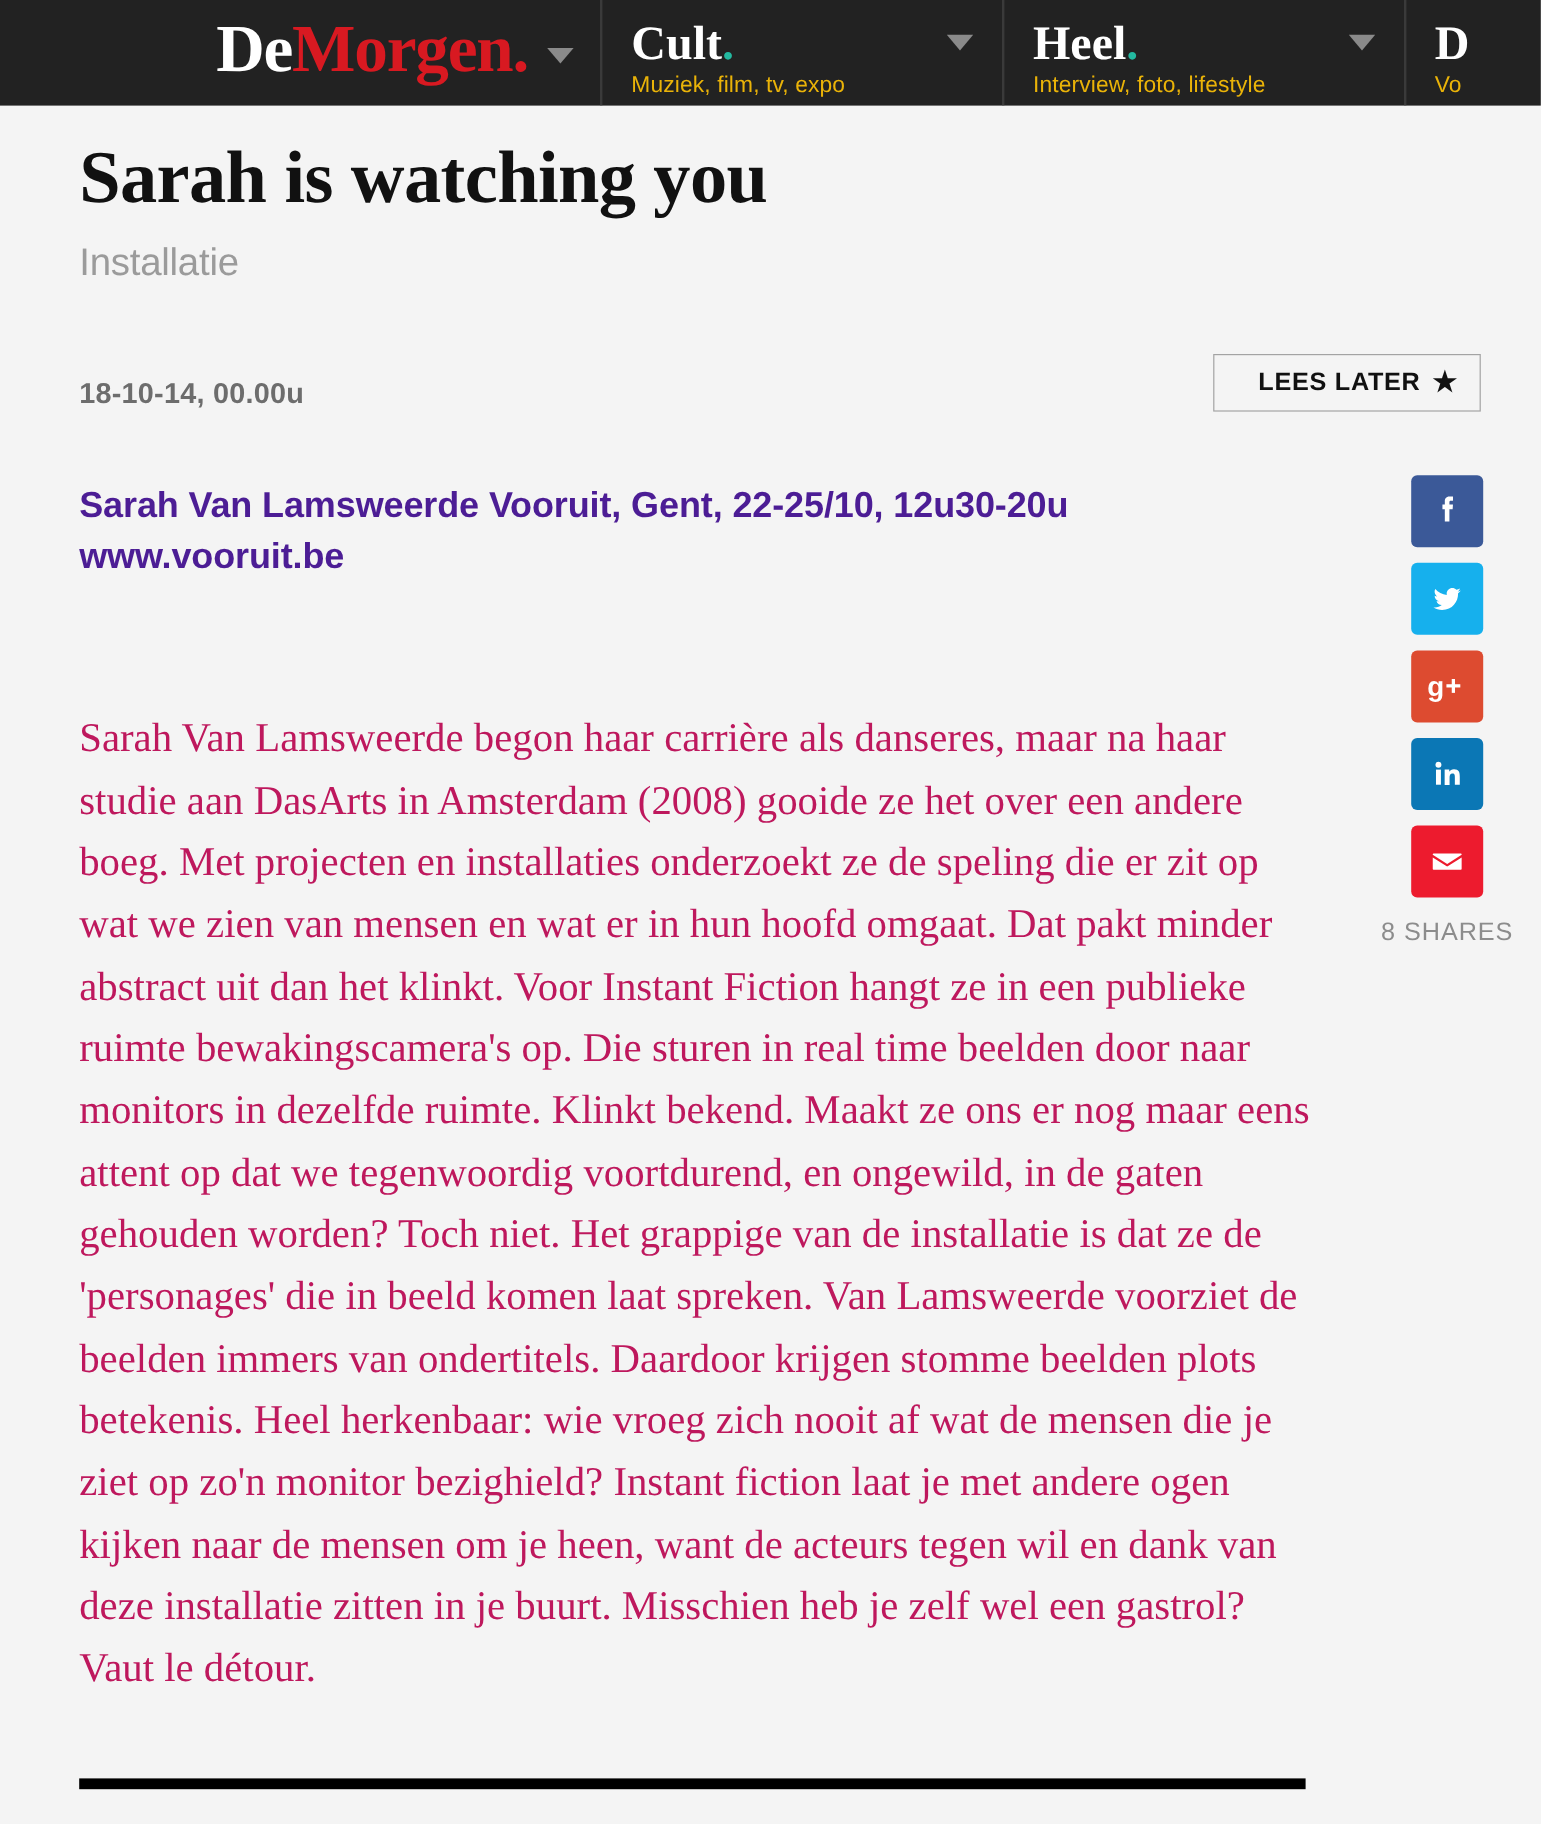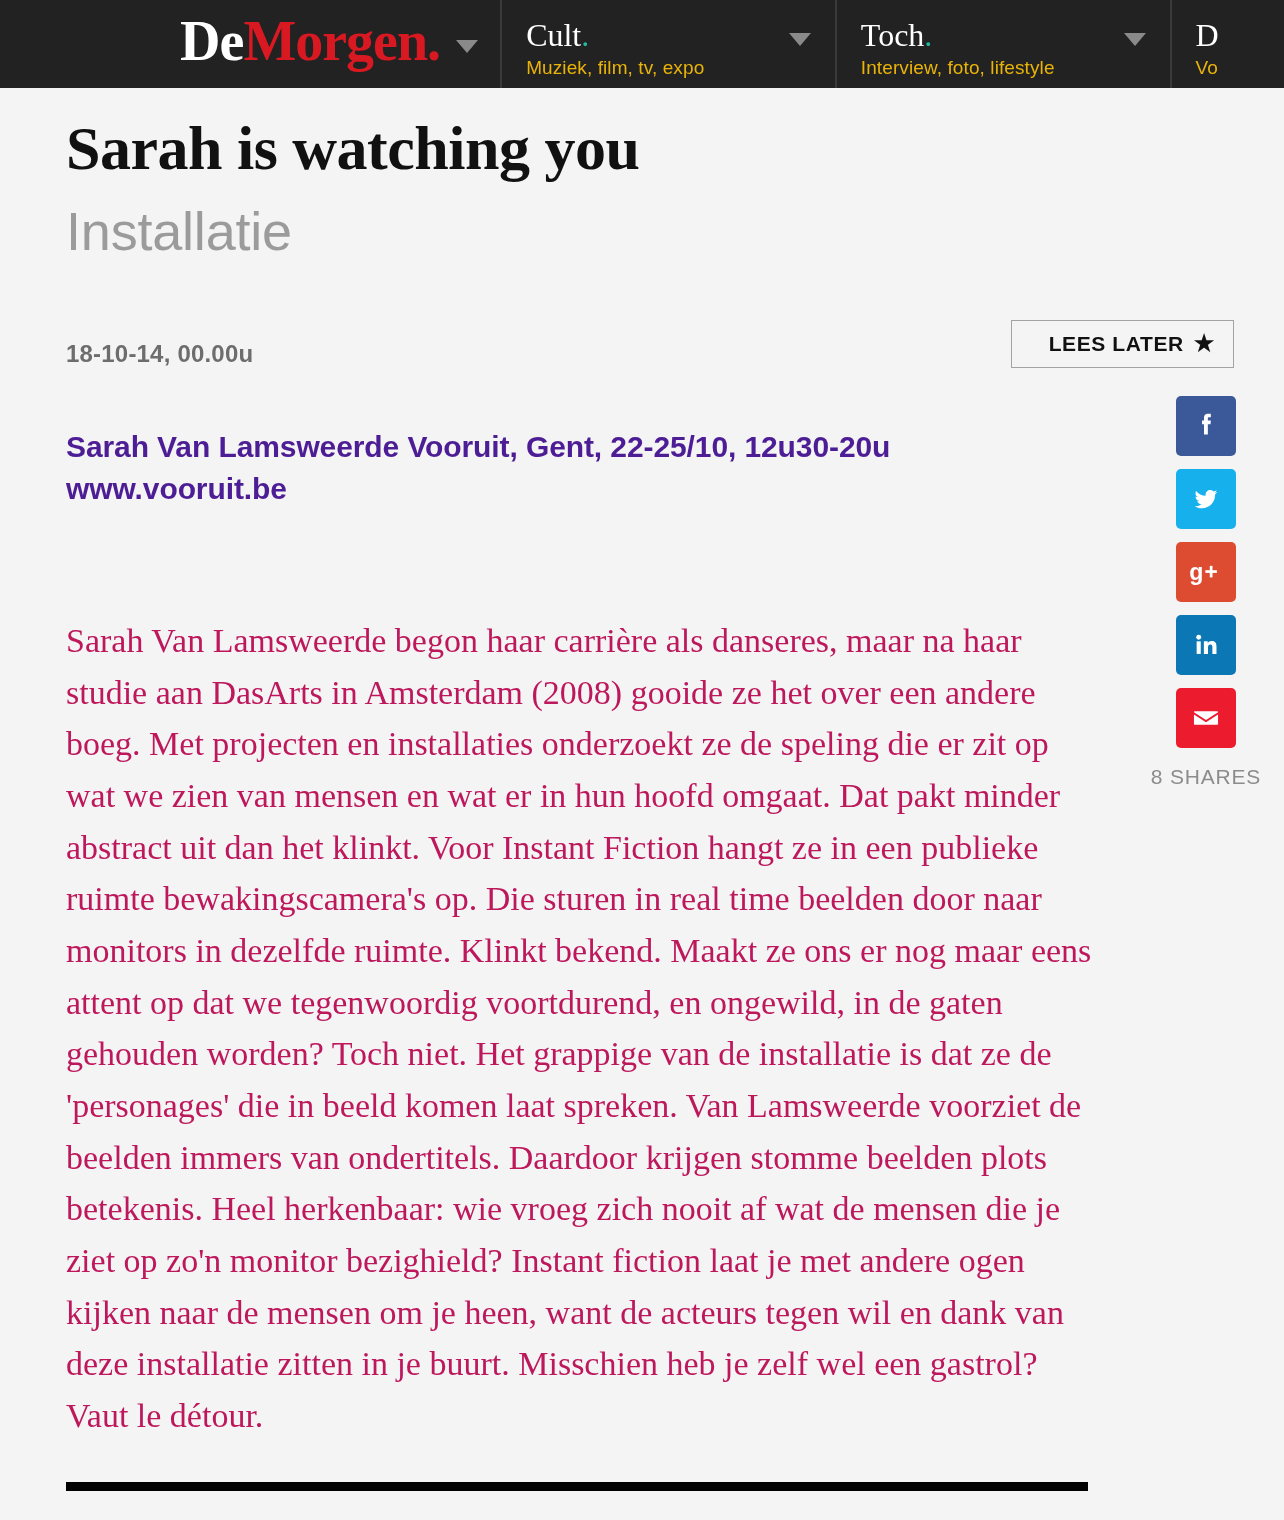"Cult." .section-name { font-size: 32px -> 40px; font-weight: normal -> bold }
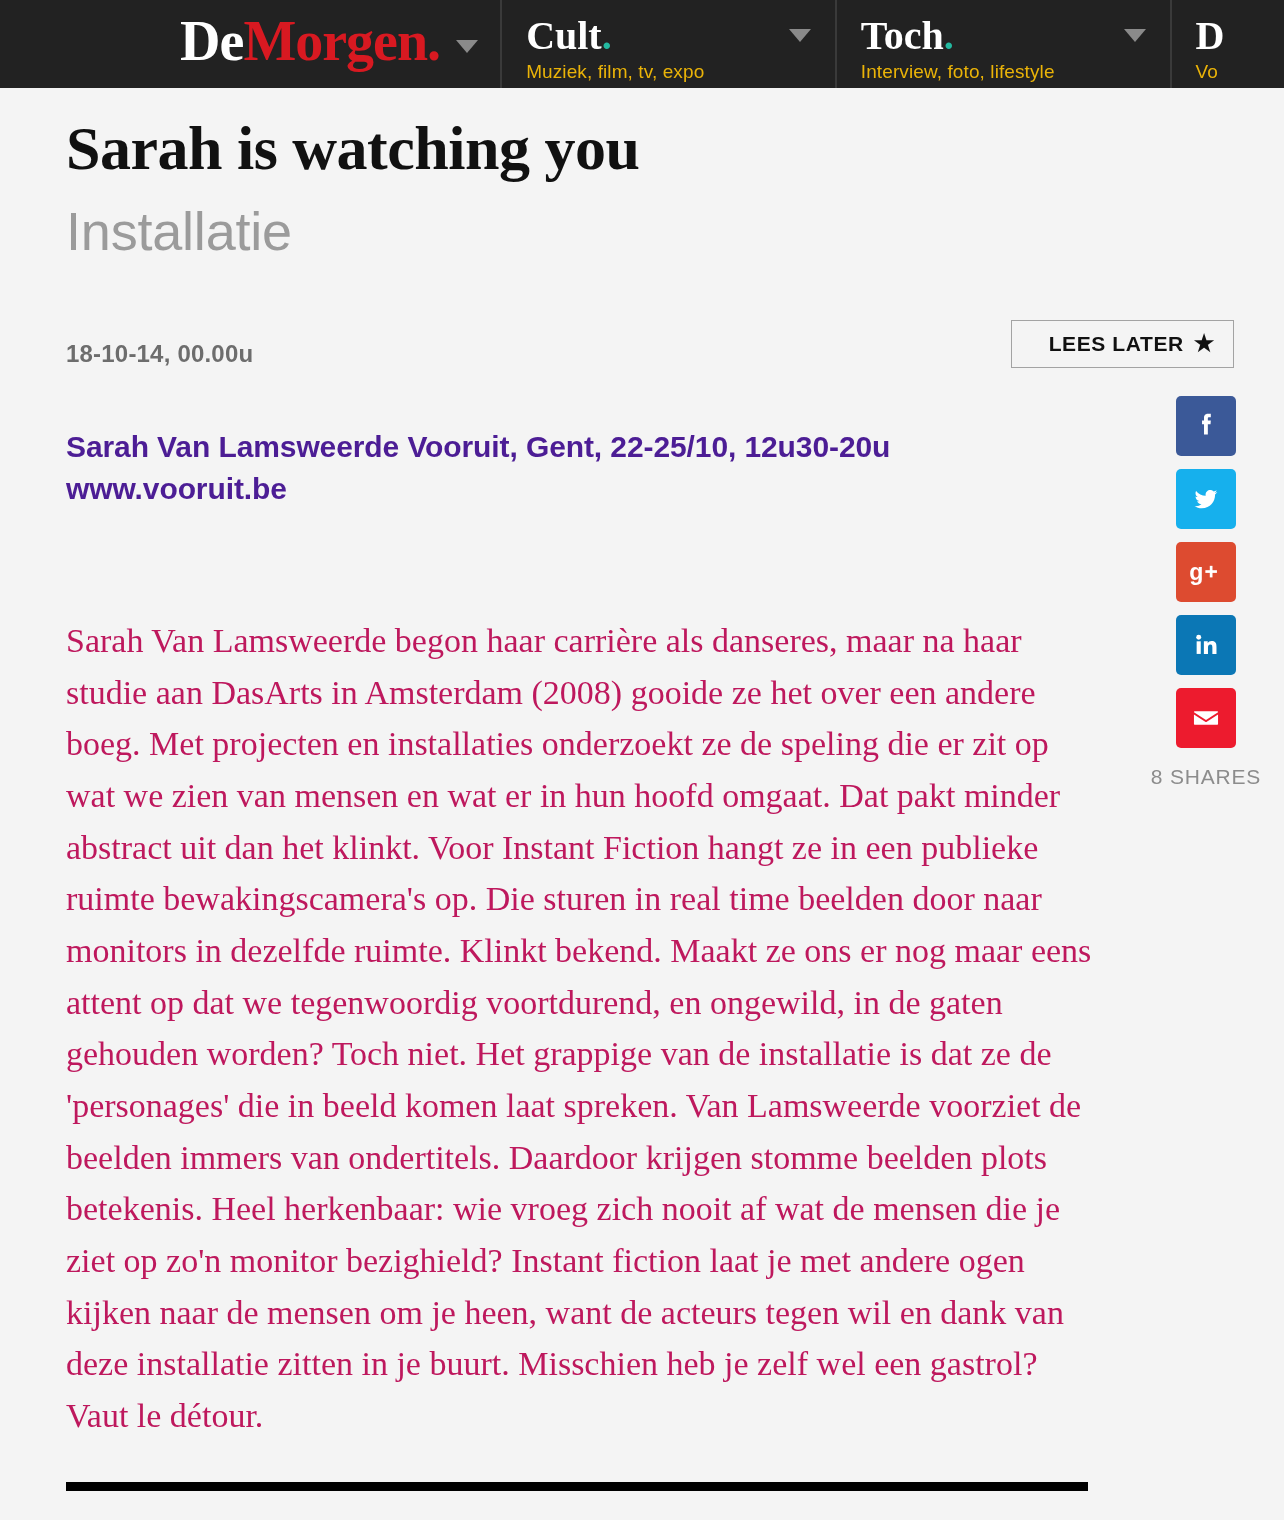"Toch" span { text: Toch -> Heel }
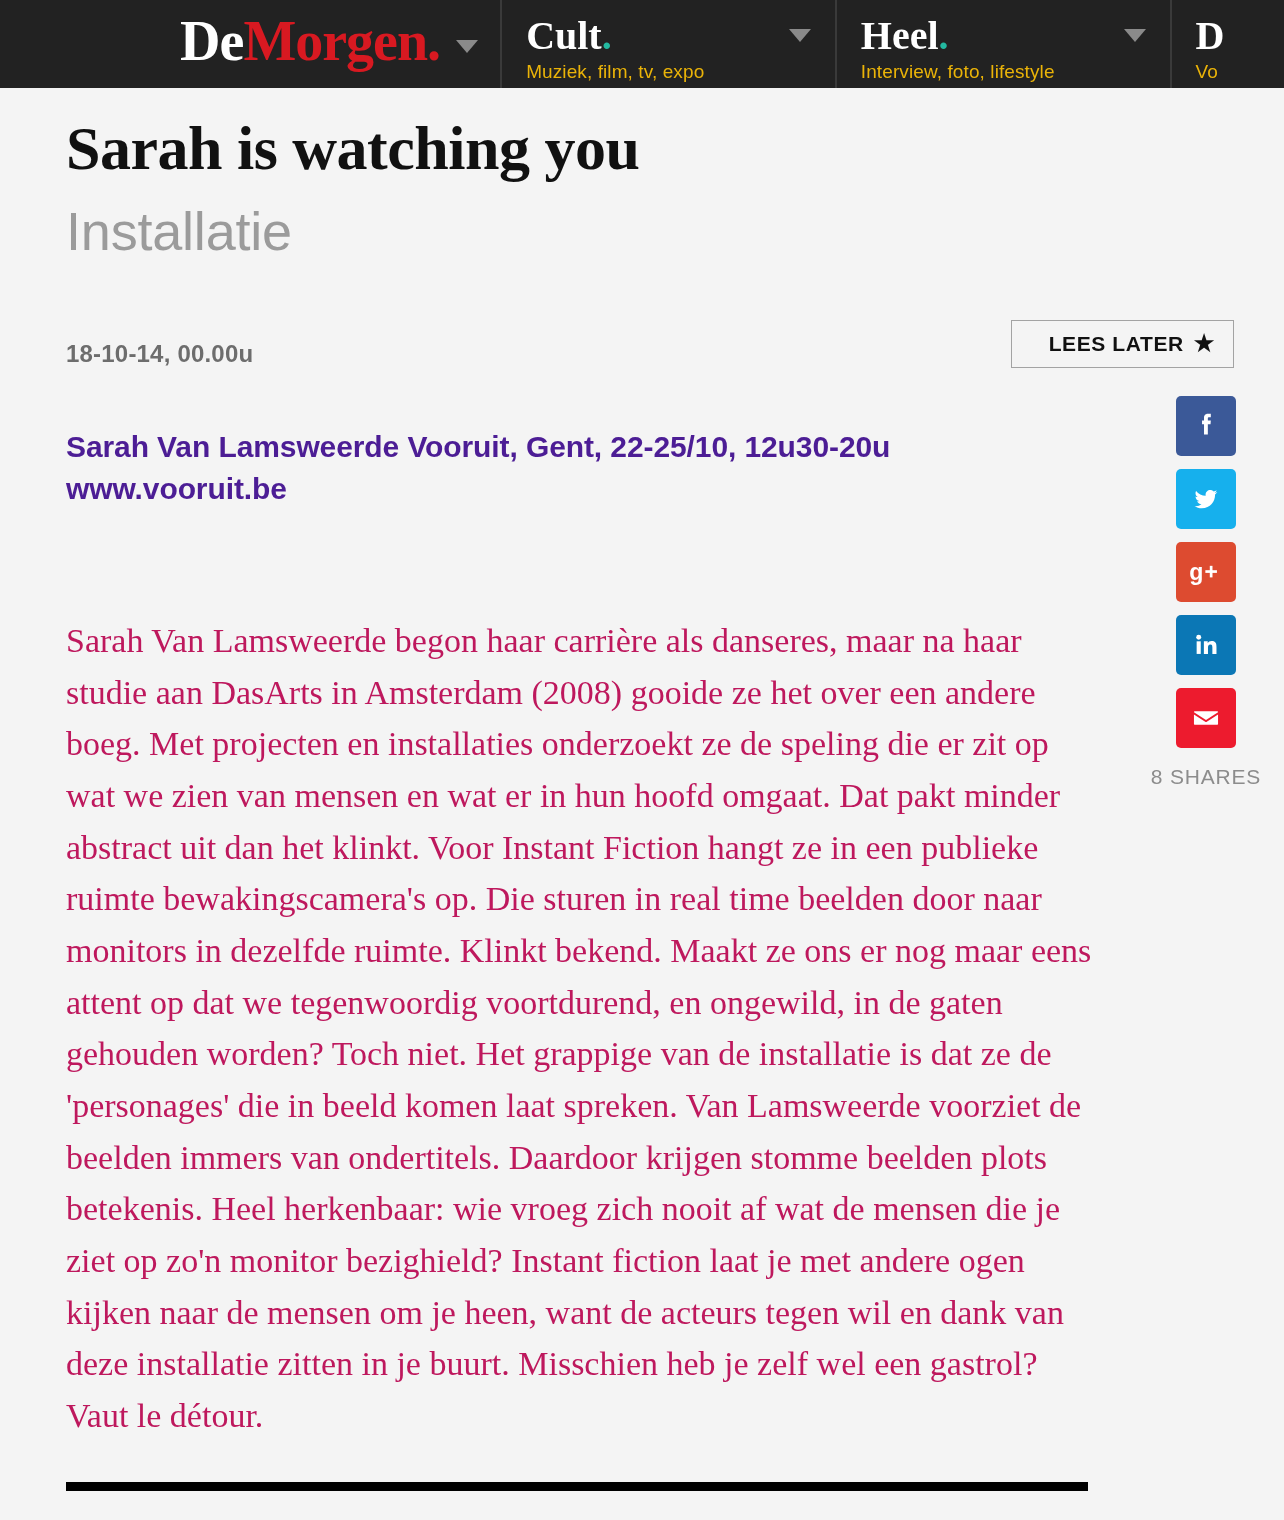"Installatie" .kicker { font-size: 54px -> 32px }
